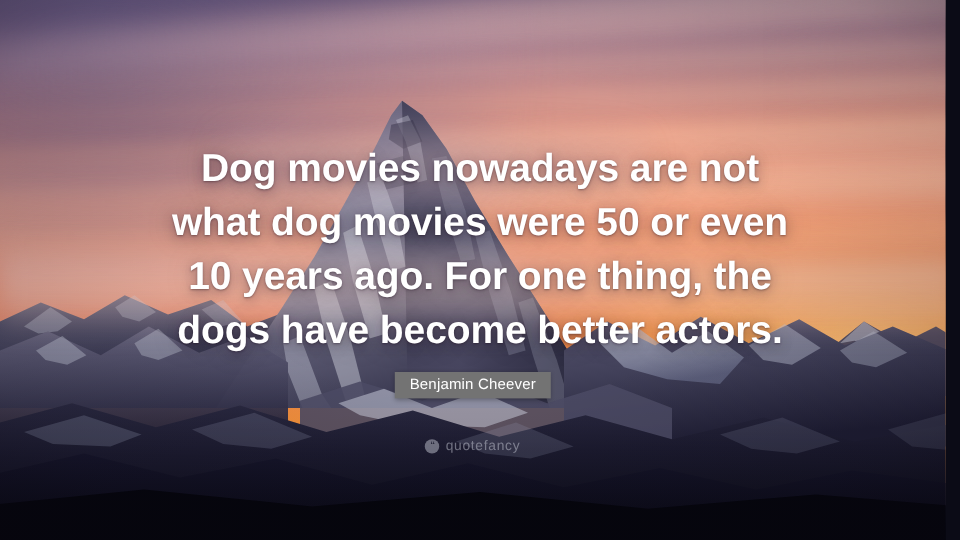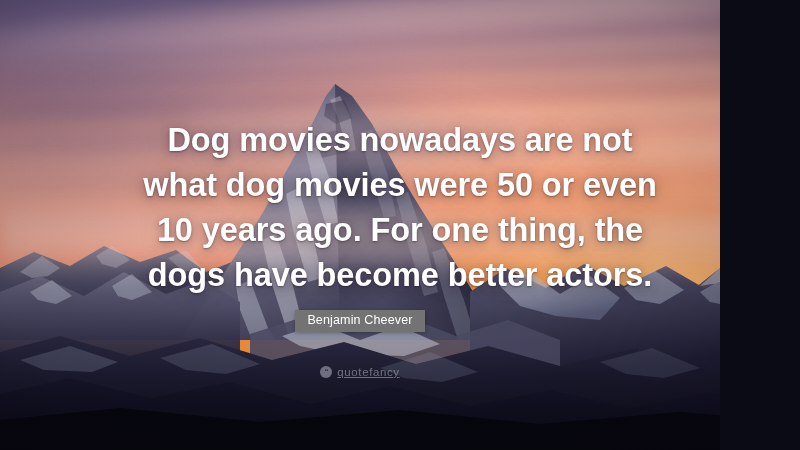"Dog movies nowadays are not" .card { width: 720px -> 788px }
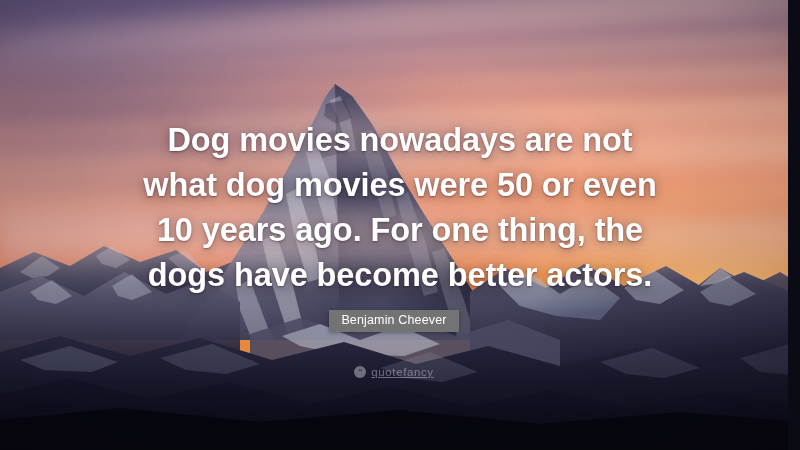"quotefancy" .wm-text { text-decoration: underline -> none }
